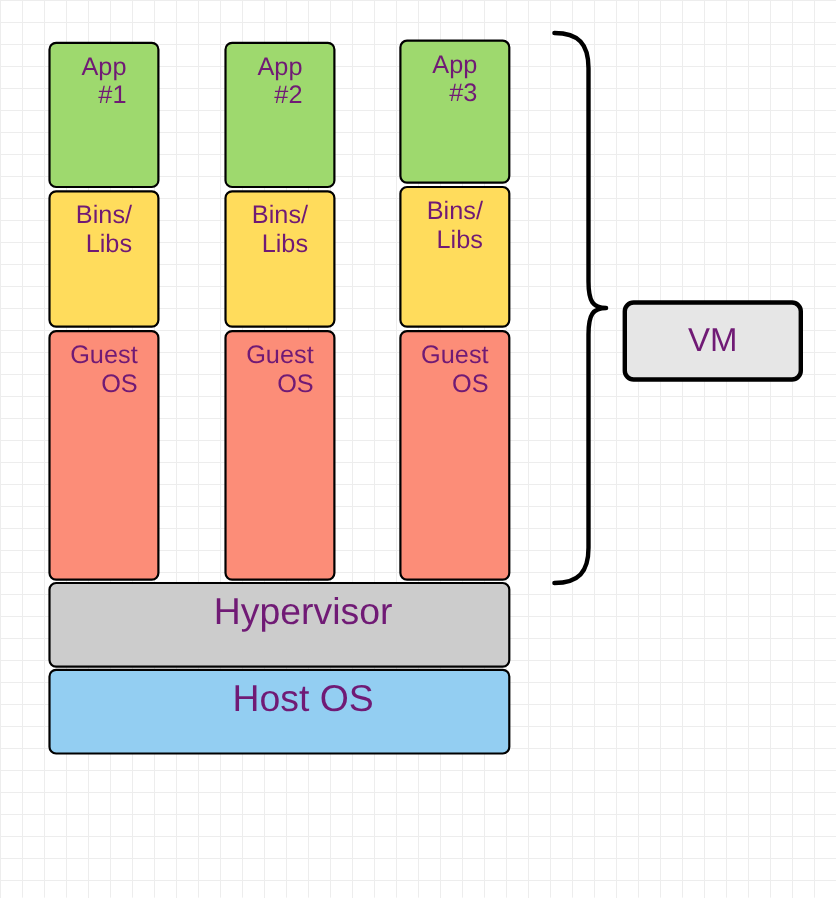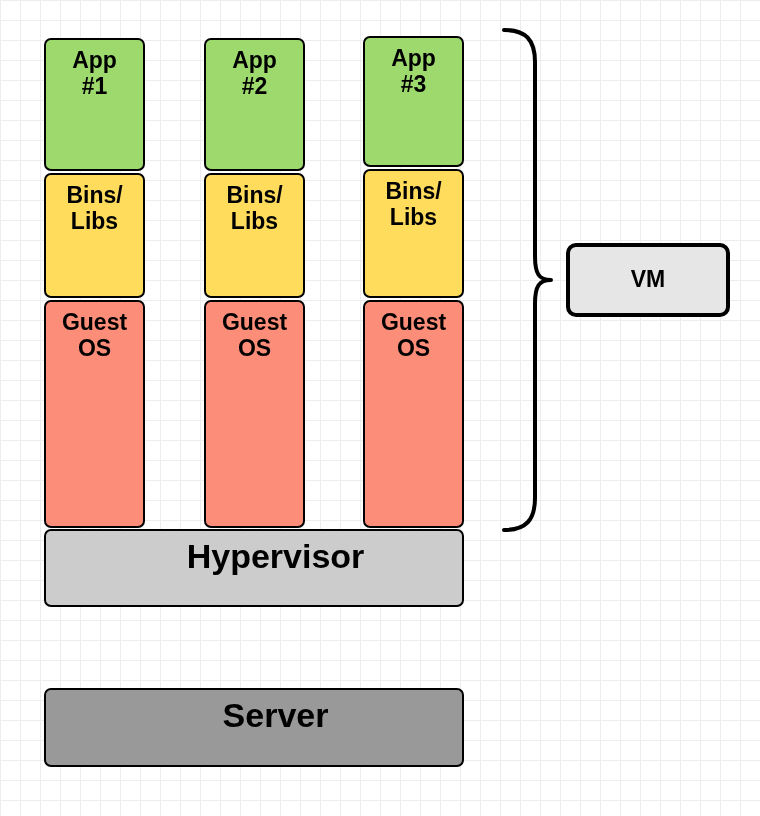"App" .box { color: #000000 -> #701a75; font-weight: bold -> normal; text-align: center -> right }
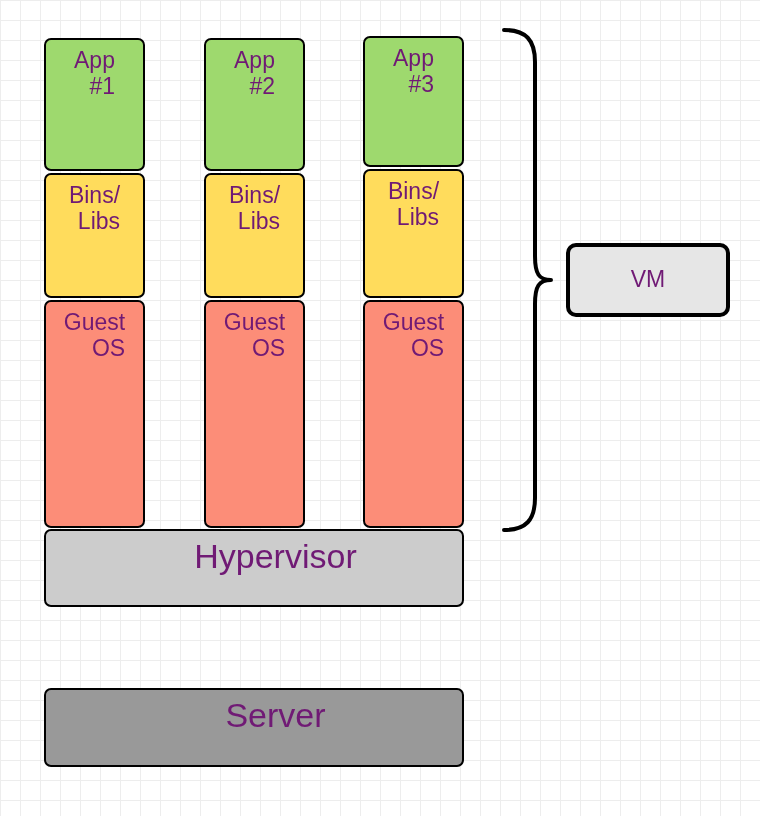"VM" .vm-box { font-size: 23px -> 30px; margin-top: none -> 30px }
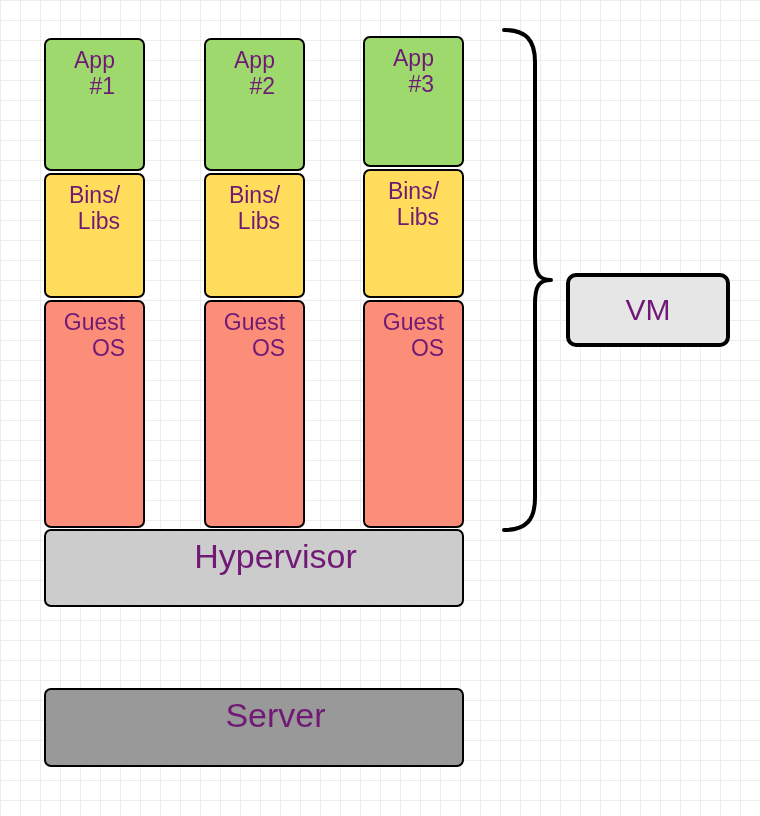"Host OS" div.box { html: none -> <div>Host OS</div> }
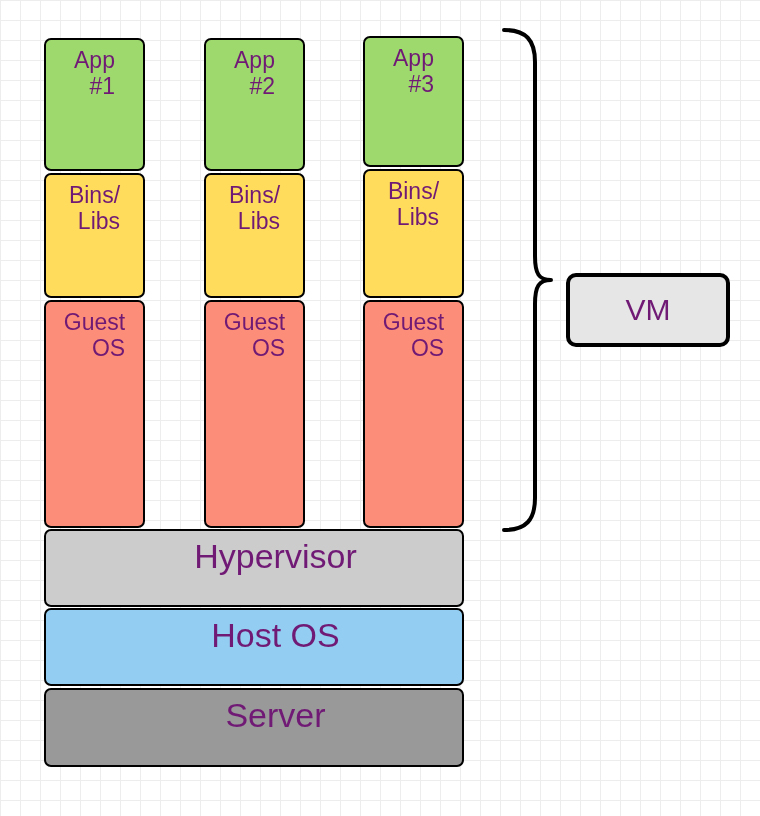"Server" div.box { html: <div>Server</div> -> none }
